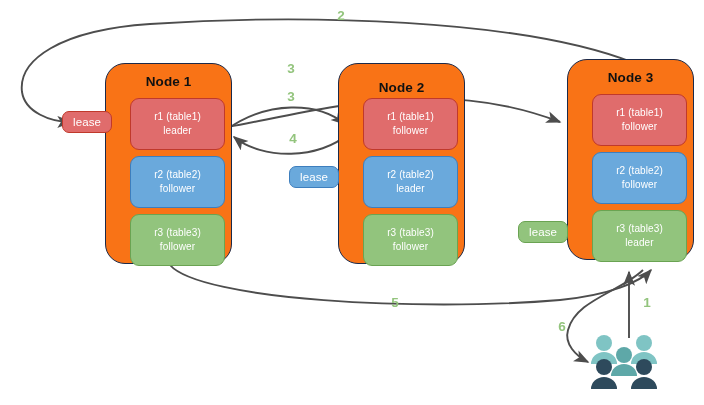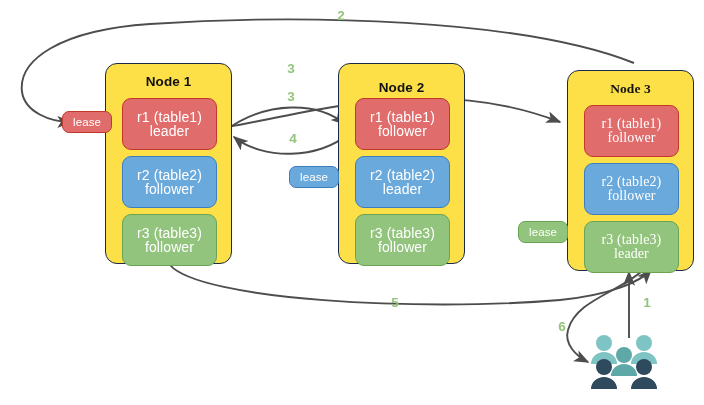"Node 1" .node-box { background: #fde047 -> #f97316; border-radius: 12px -> 20px }
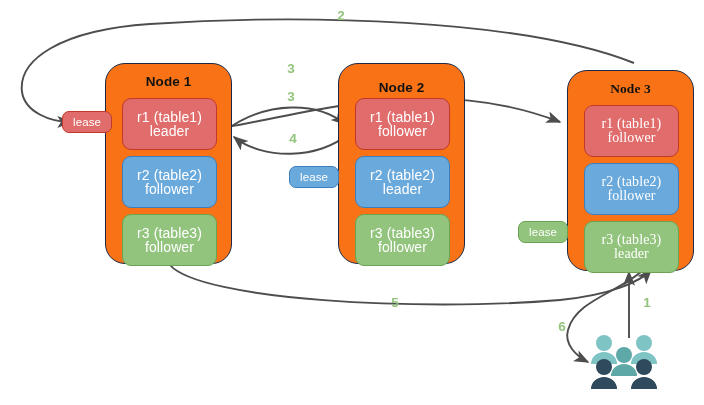"Node 3" div.node-box { font-family: Liberation Serif, serif -> none; top: 70px -> 59px }
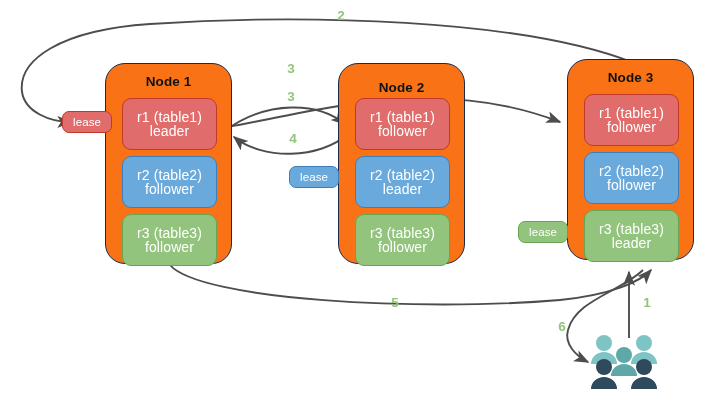"r1 (table1)" .replica { font-size: 14px -> 10px; margin-left: none -> 8px }
